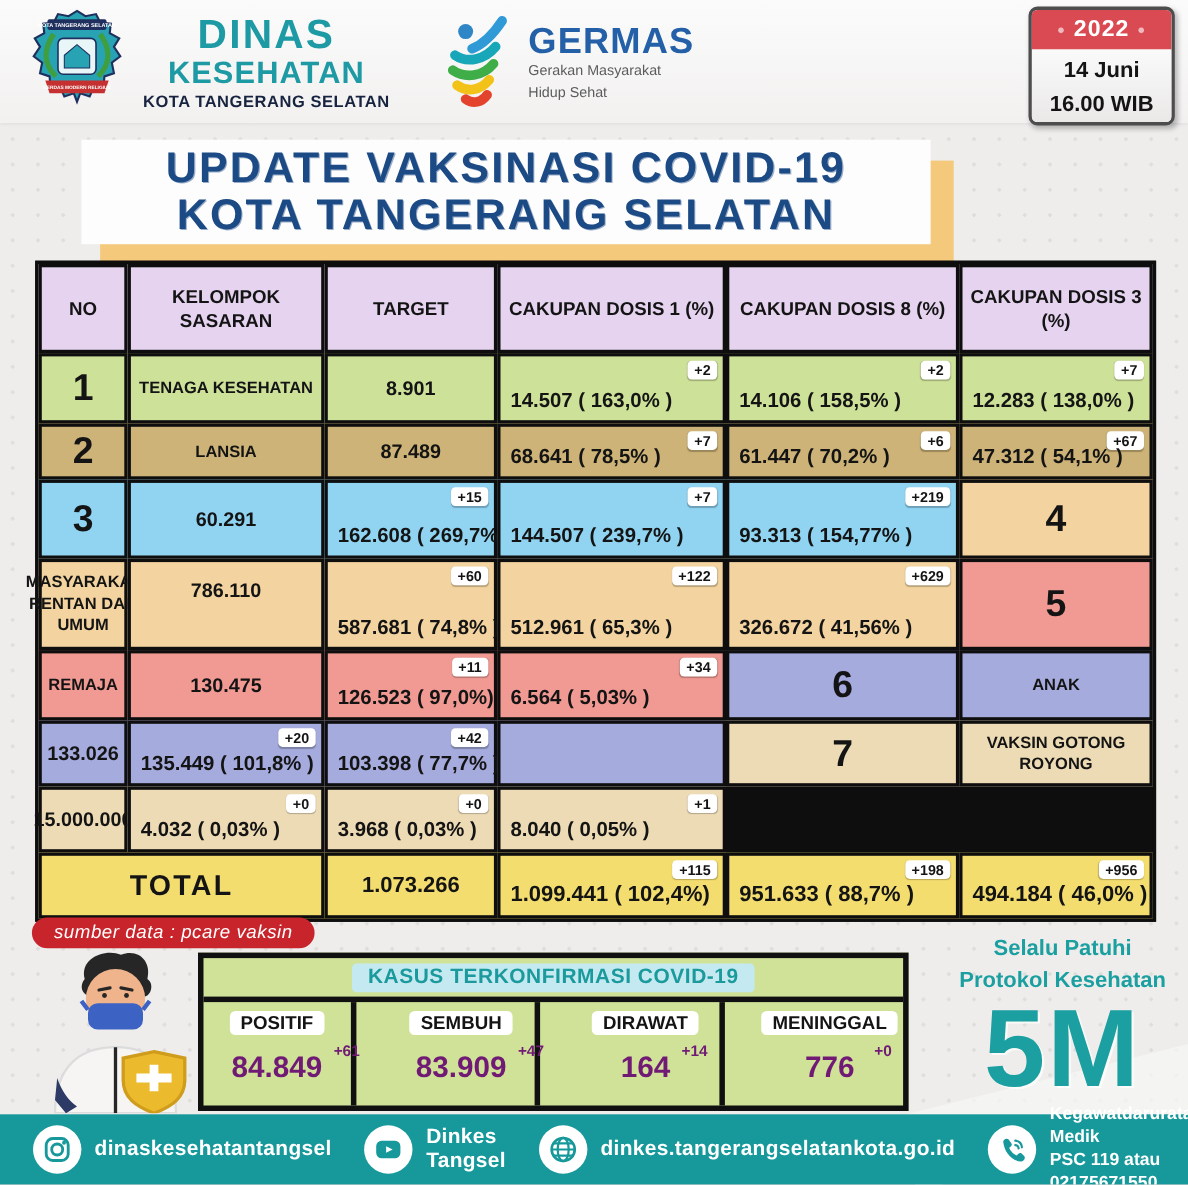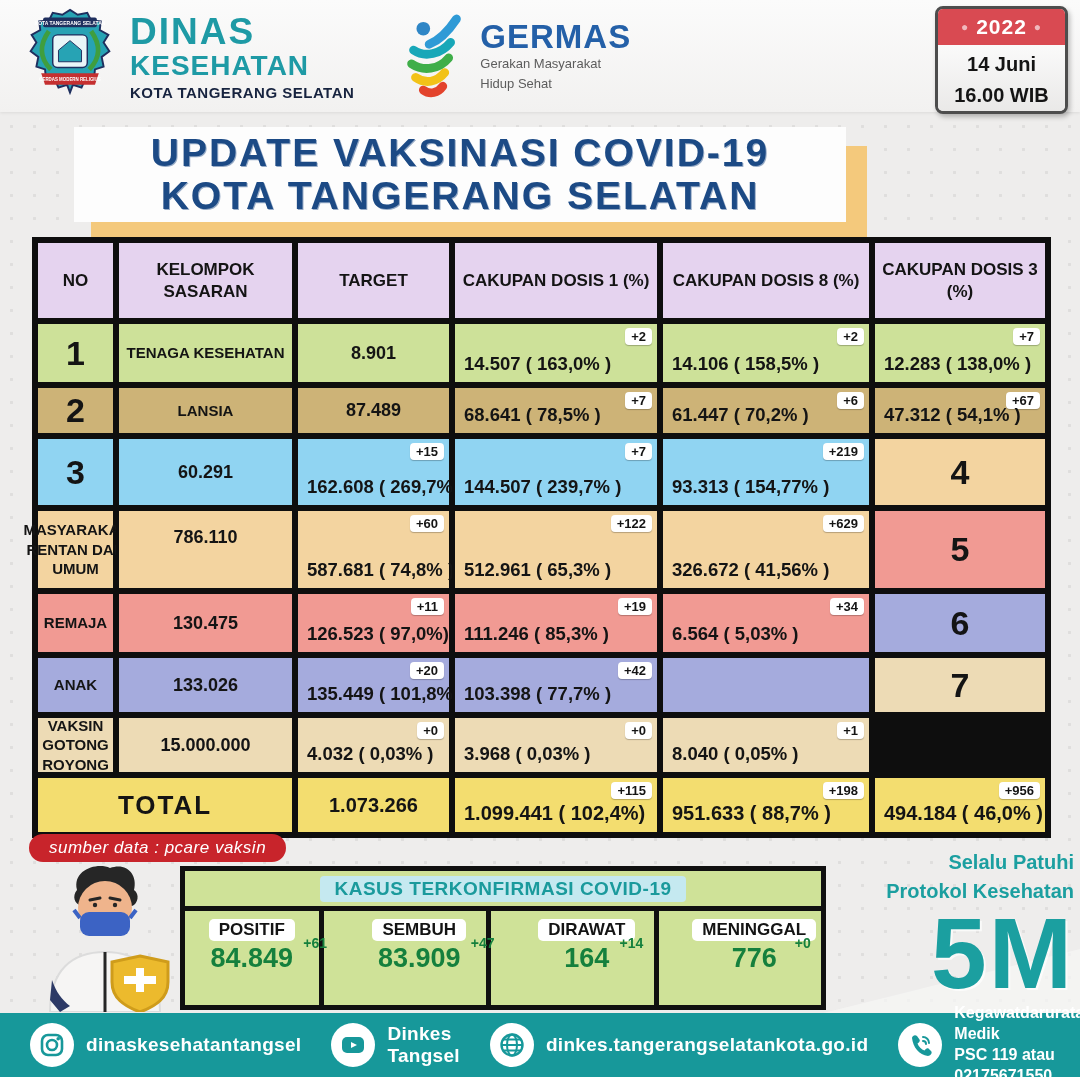"DINAS" .dinas-block { text-align: none -> center }
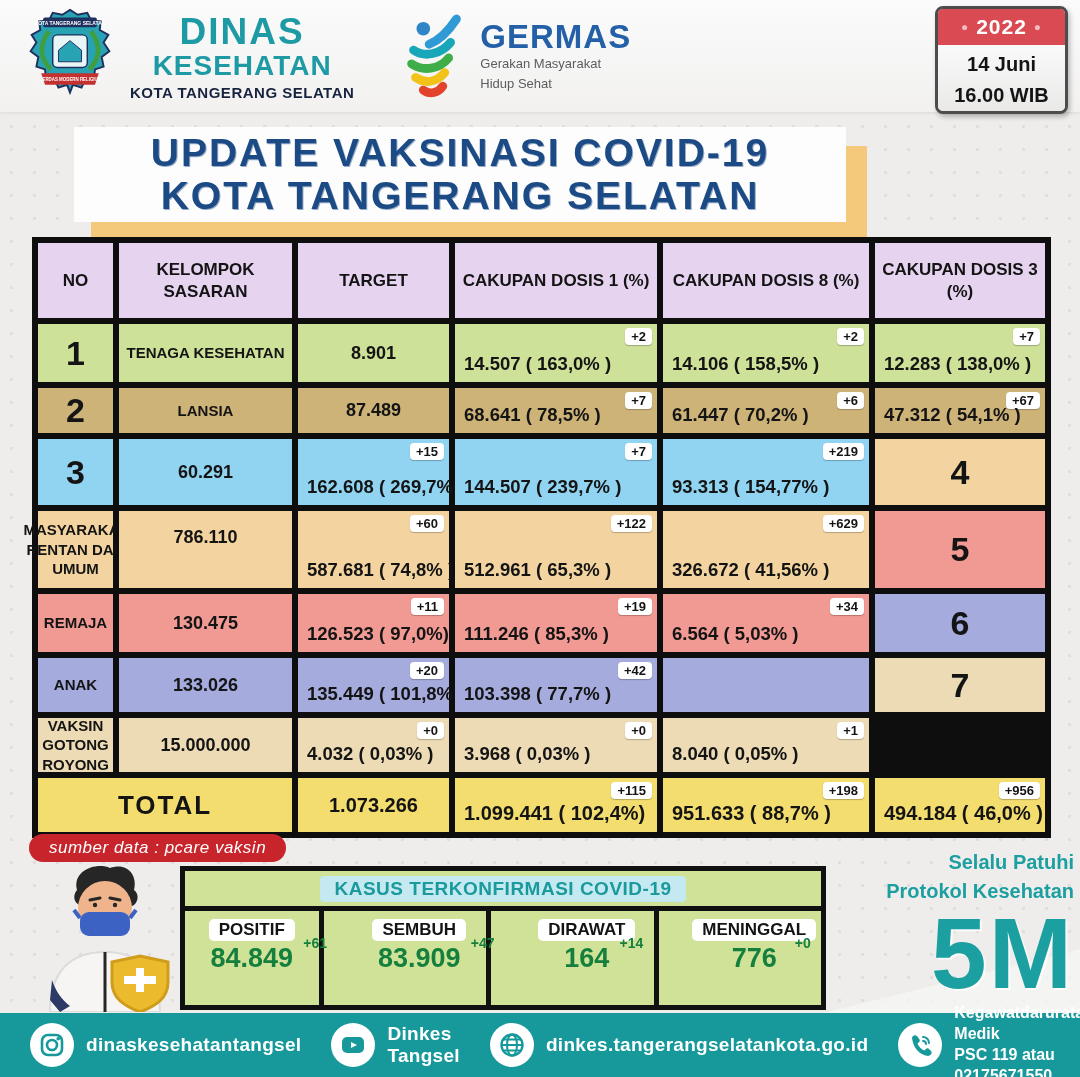"+19" div.cell { html: <div> <span>+19</span> <span>111.246 ( 85,3% )</span> </div> -> none }
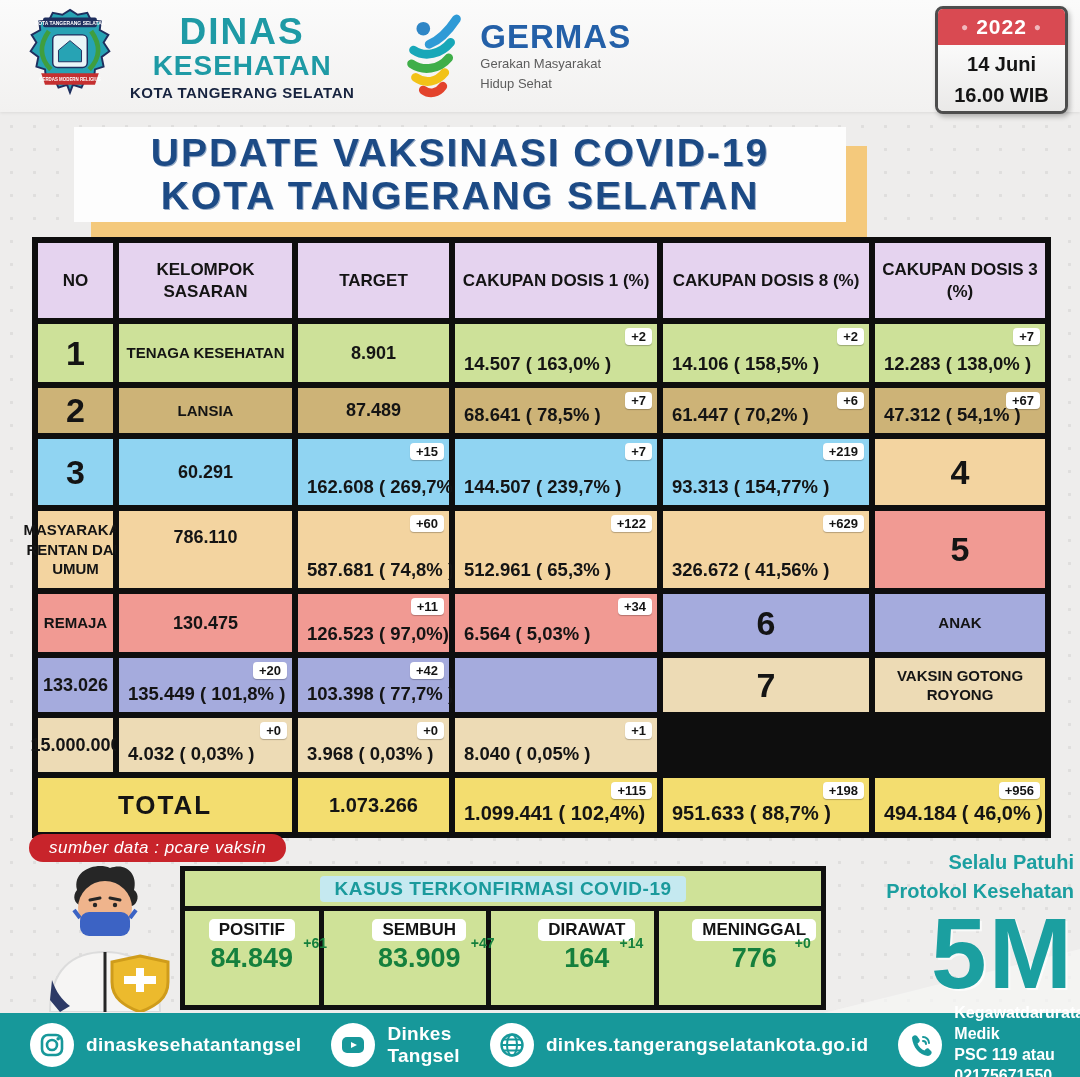"Selalu Patuhi" .protocol { text-align: right -> center }
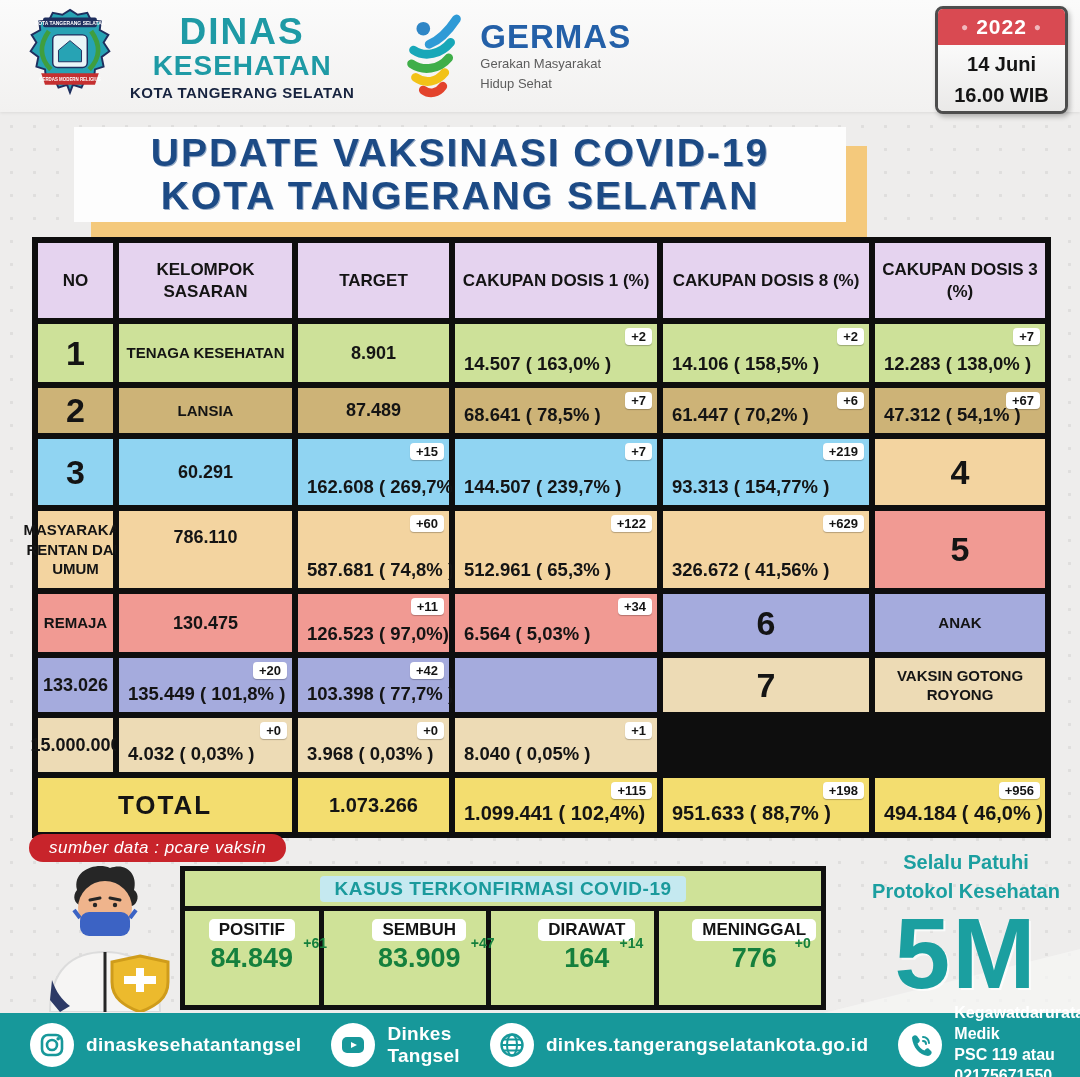"84.849" .case-num { color: #15803d -> #701a75; margin-top: 2px -> 14px }
